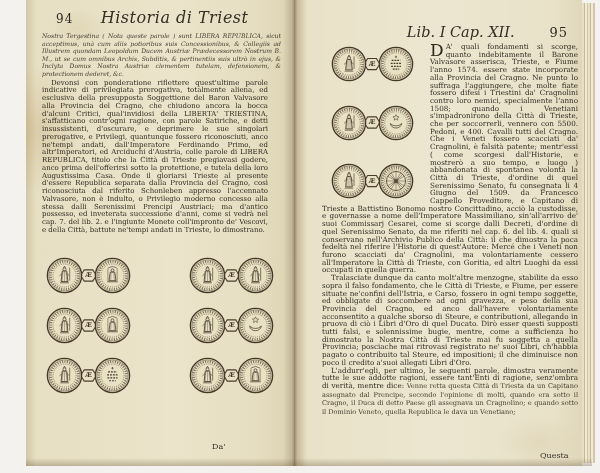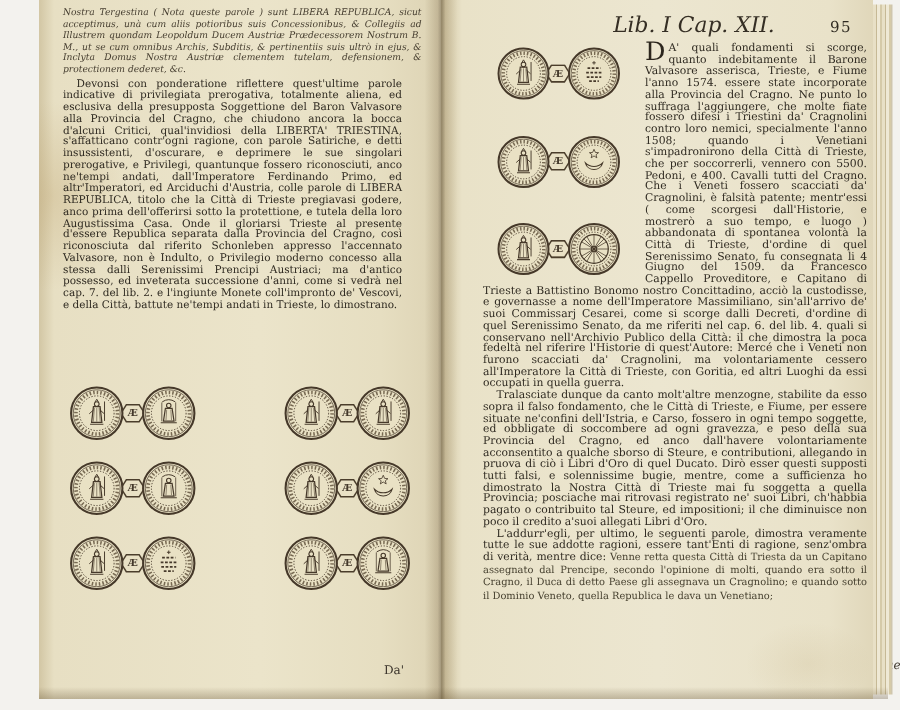"94" div.lp-header { html: none -> <div> <span>94</span> <span>Historia di Triest</span> </div> }
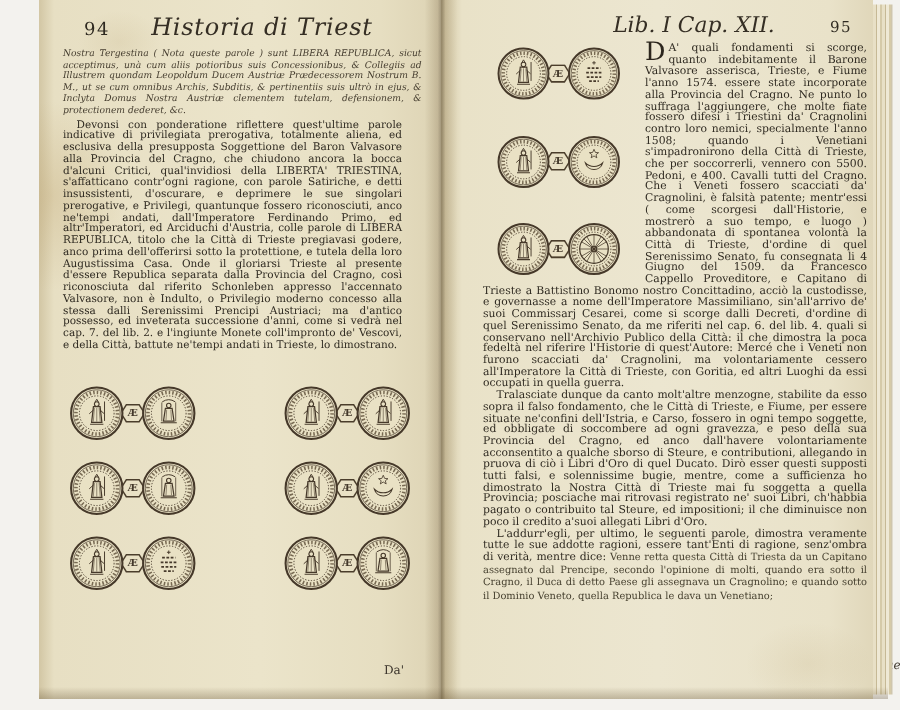"Lib. I Cap. XII." .rp-header { padding: 9px 14px 0 90px -> 24px 14px 0 90px }
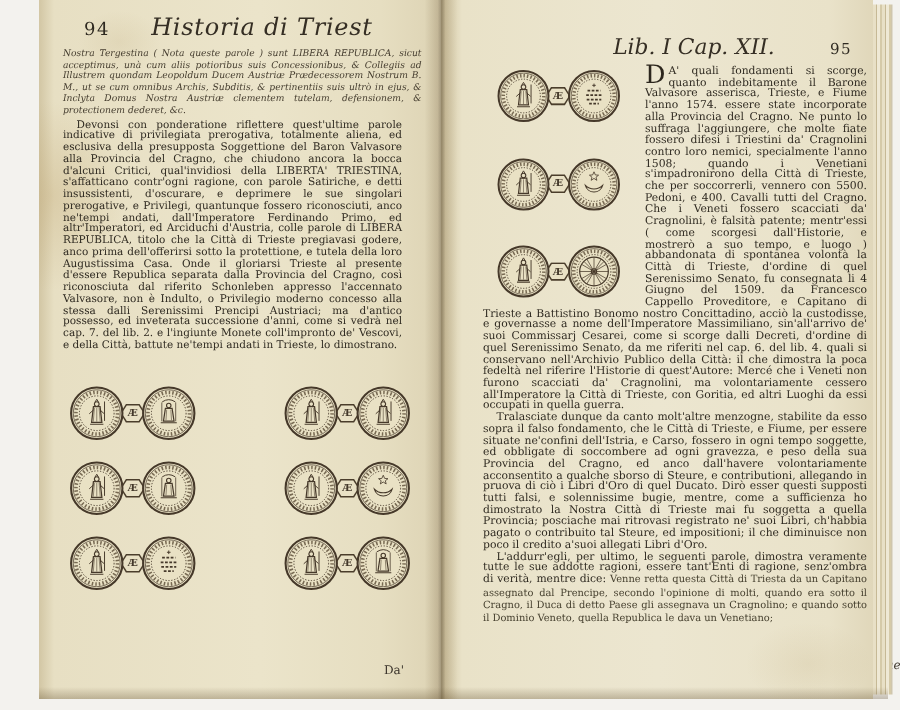"95" .rp-num { font-size: 10px -> 13px }
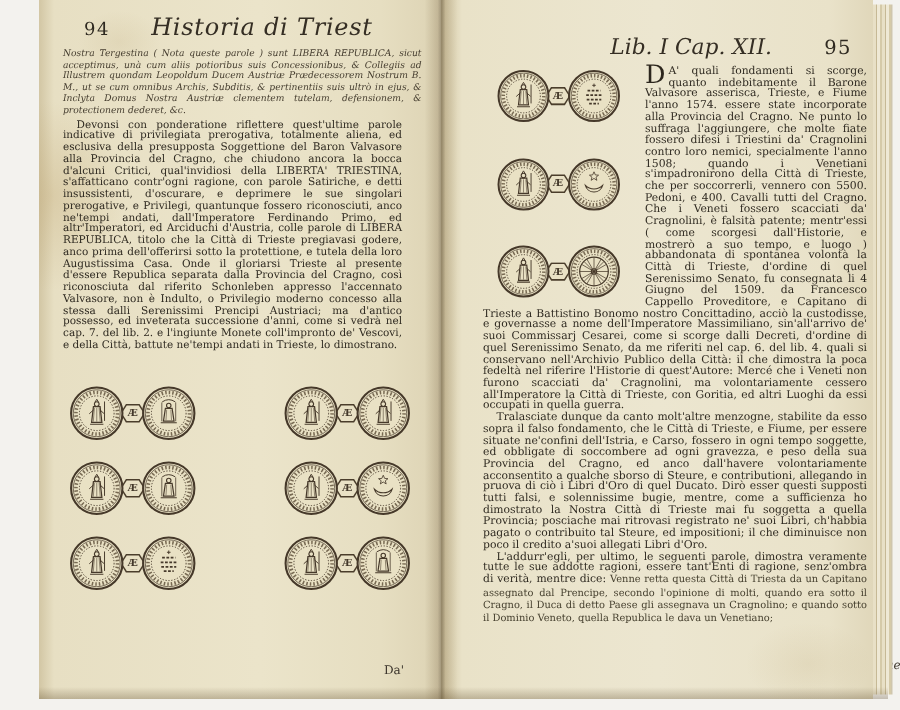"Da'" .catch { margin-left: 44px -> none }
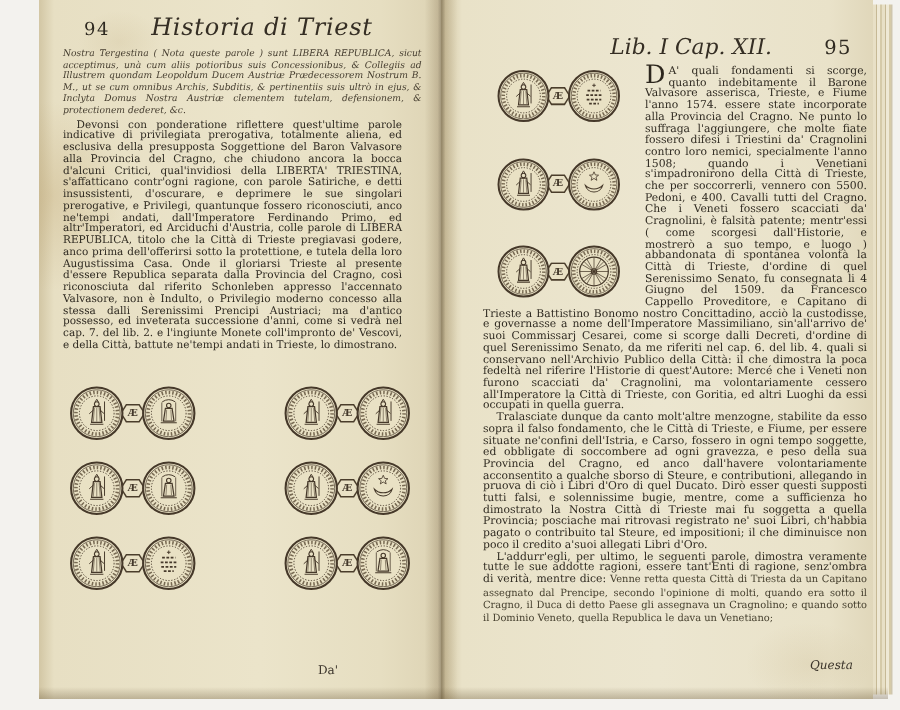"Questa" .rp-catch { font-style: italic -> none; top: 439px -> 451px }
